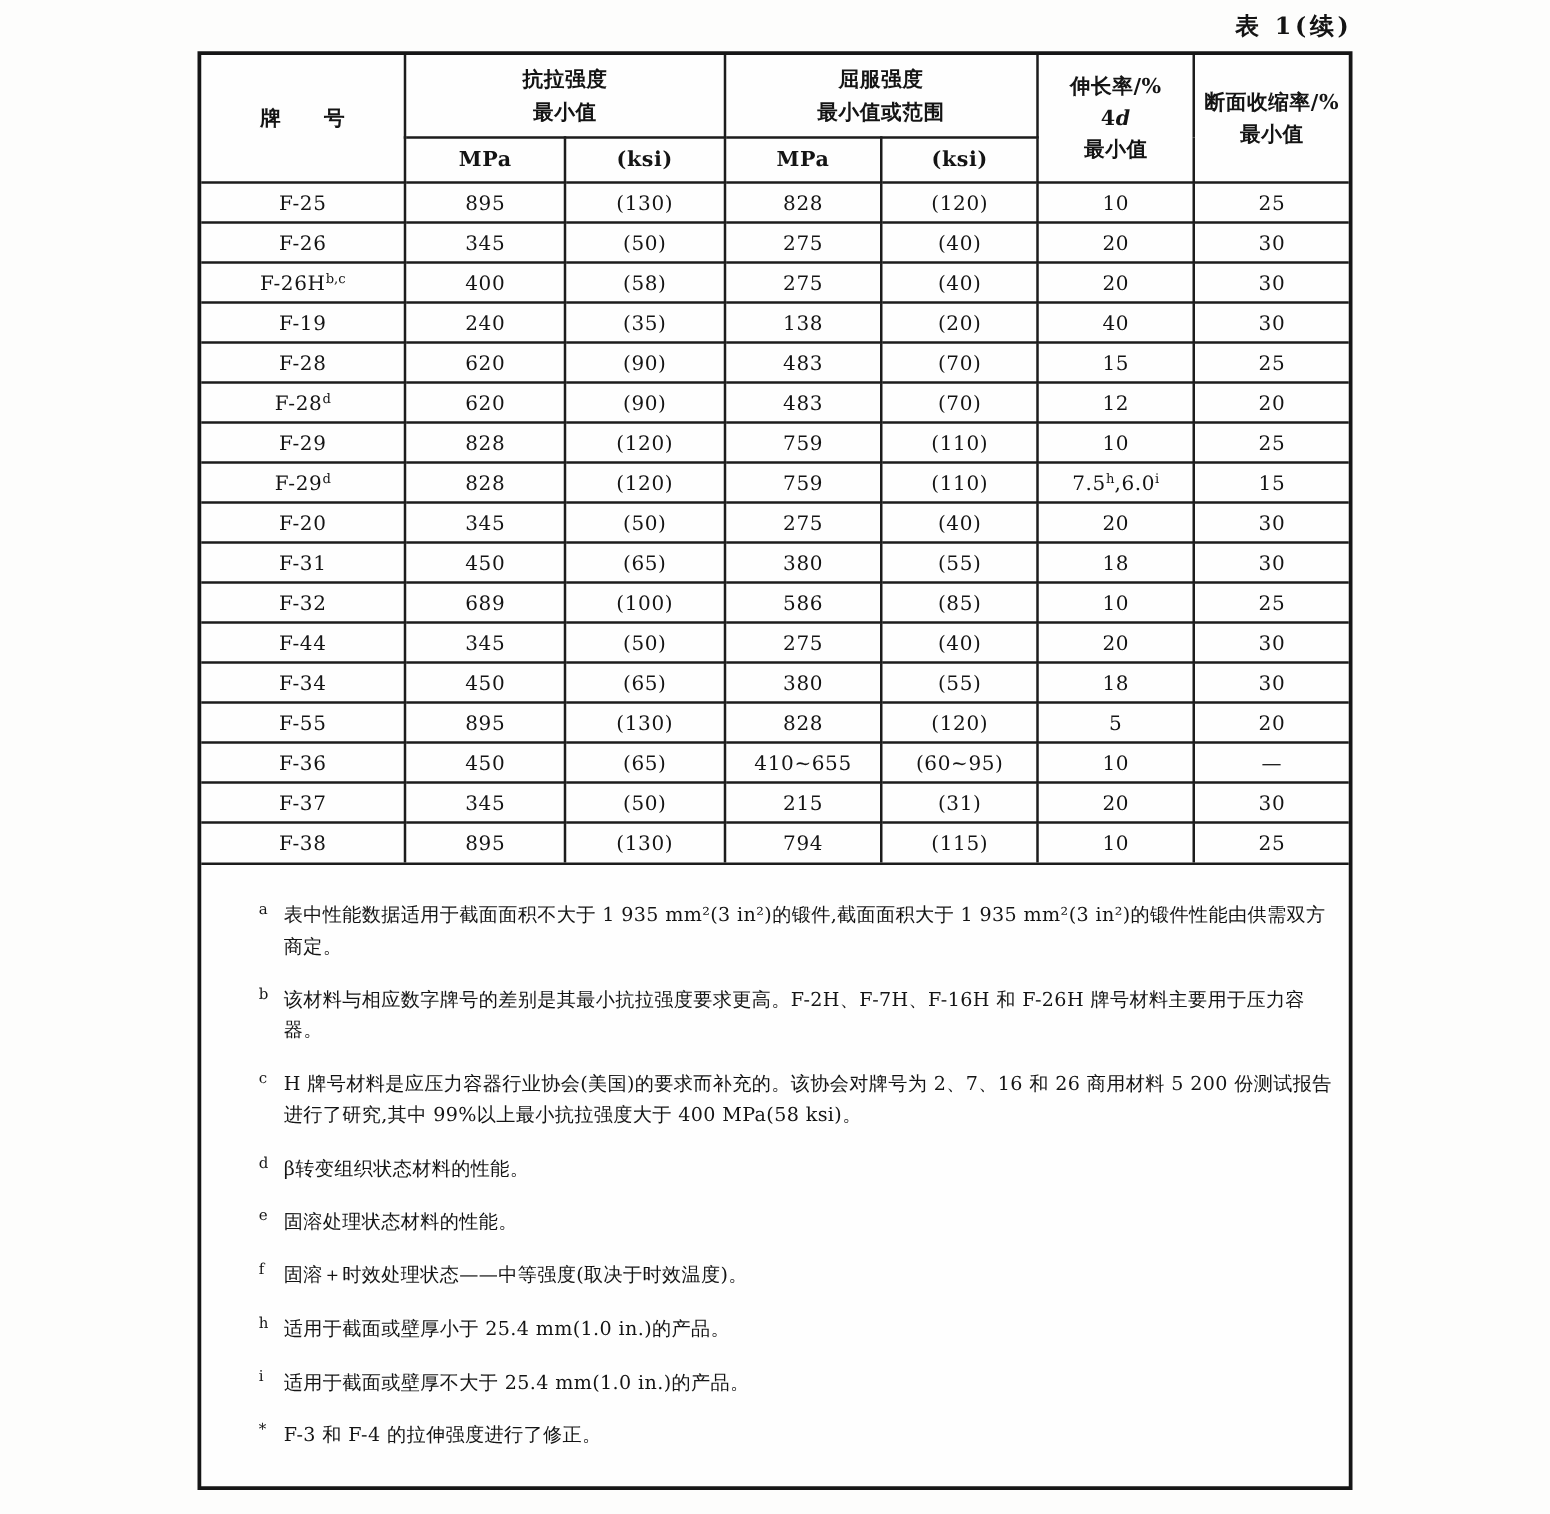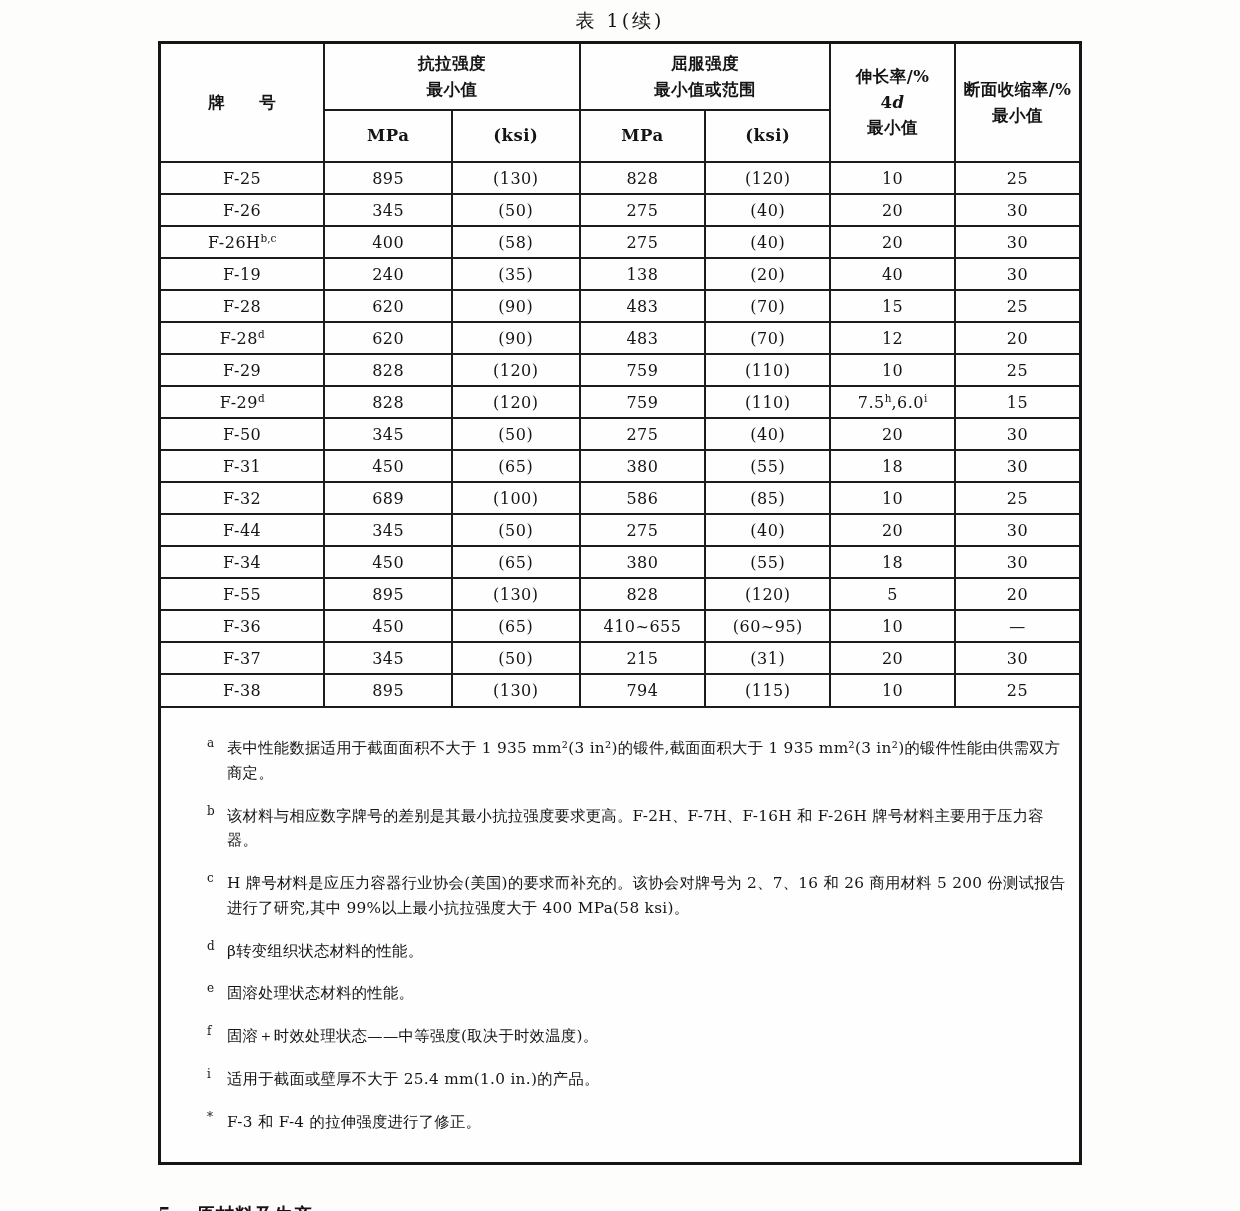"表 1(续)" .table-title { font-weight: normal -> bold; text-align: center -> right }
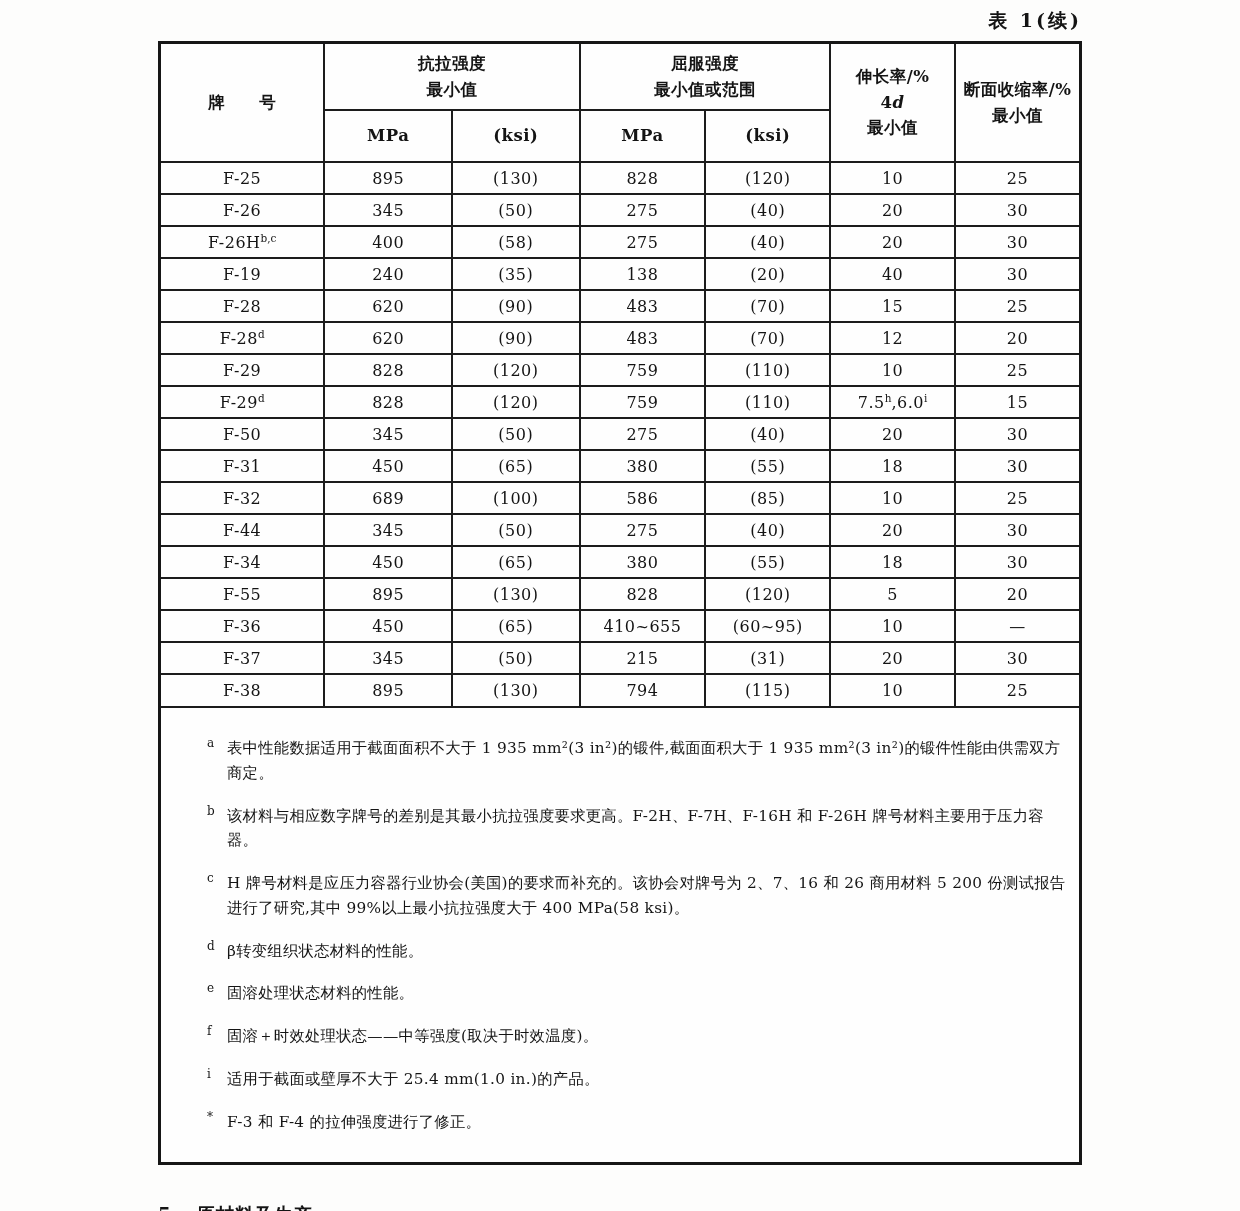"MPa" tr.h-sub th { height: 52px -> 36px }
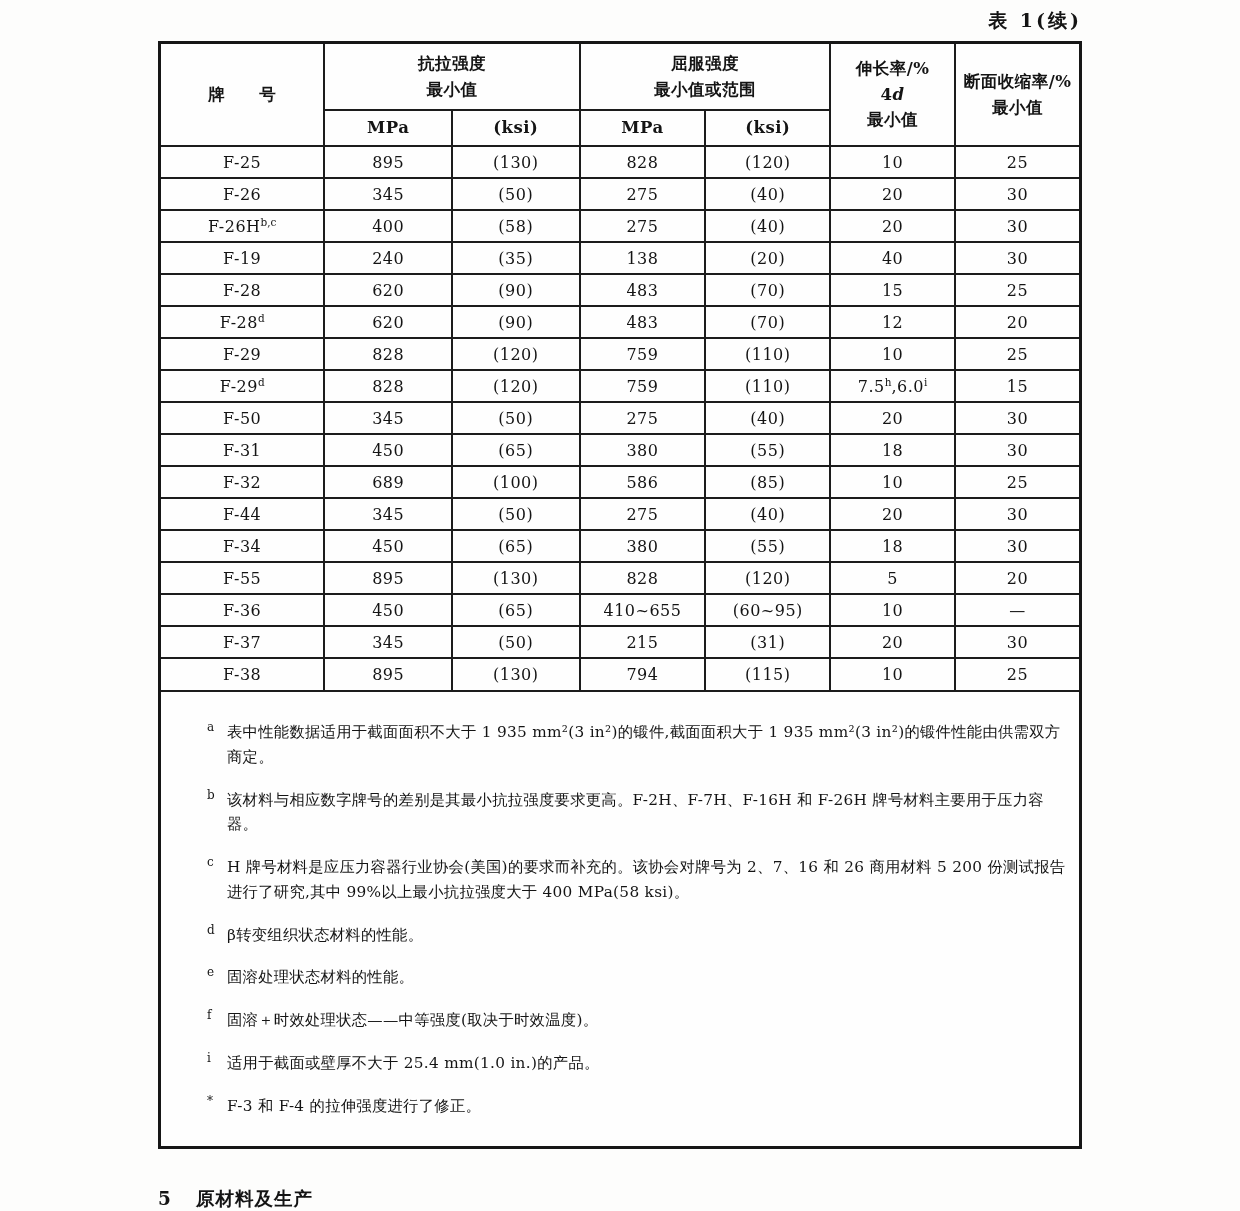"F-50" td.grade { text: F-50 -> F-20 }
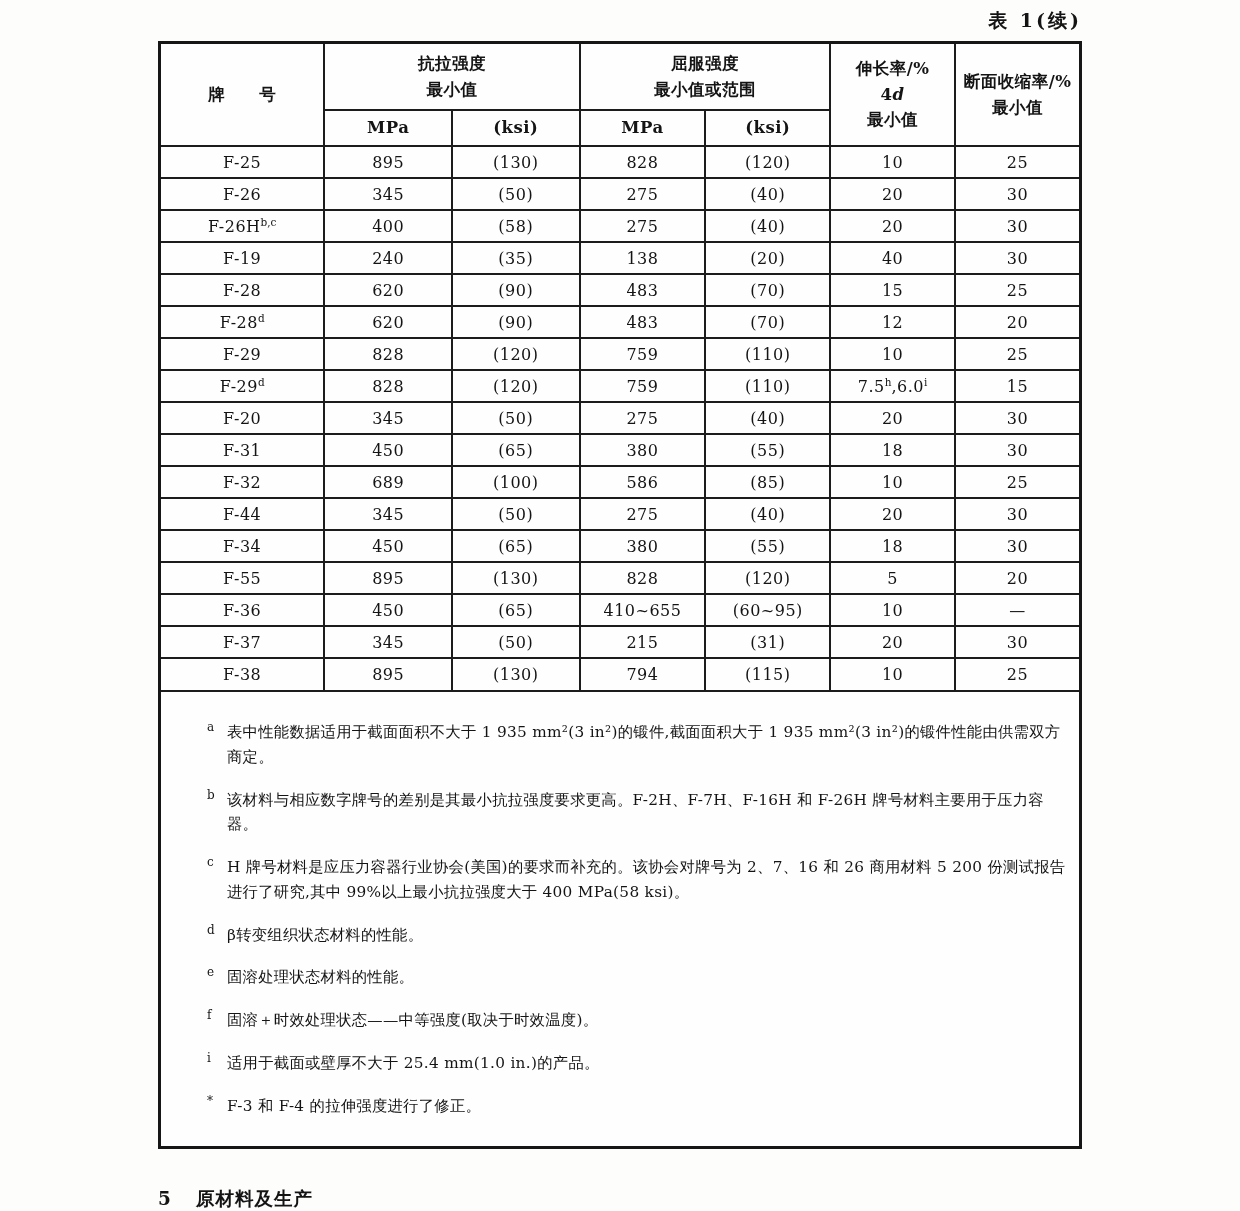"h 适用于截面或壁厚小于 25.4 mm(1.0 in.)的产品。" div.footnote { html: none -> <div><span>h</span><span>适用于截面或壁厚小于 25.4 mm(1.0 in.)的产品。</span></div> }
